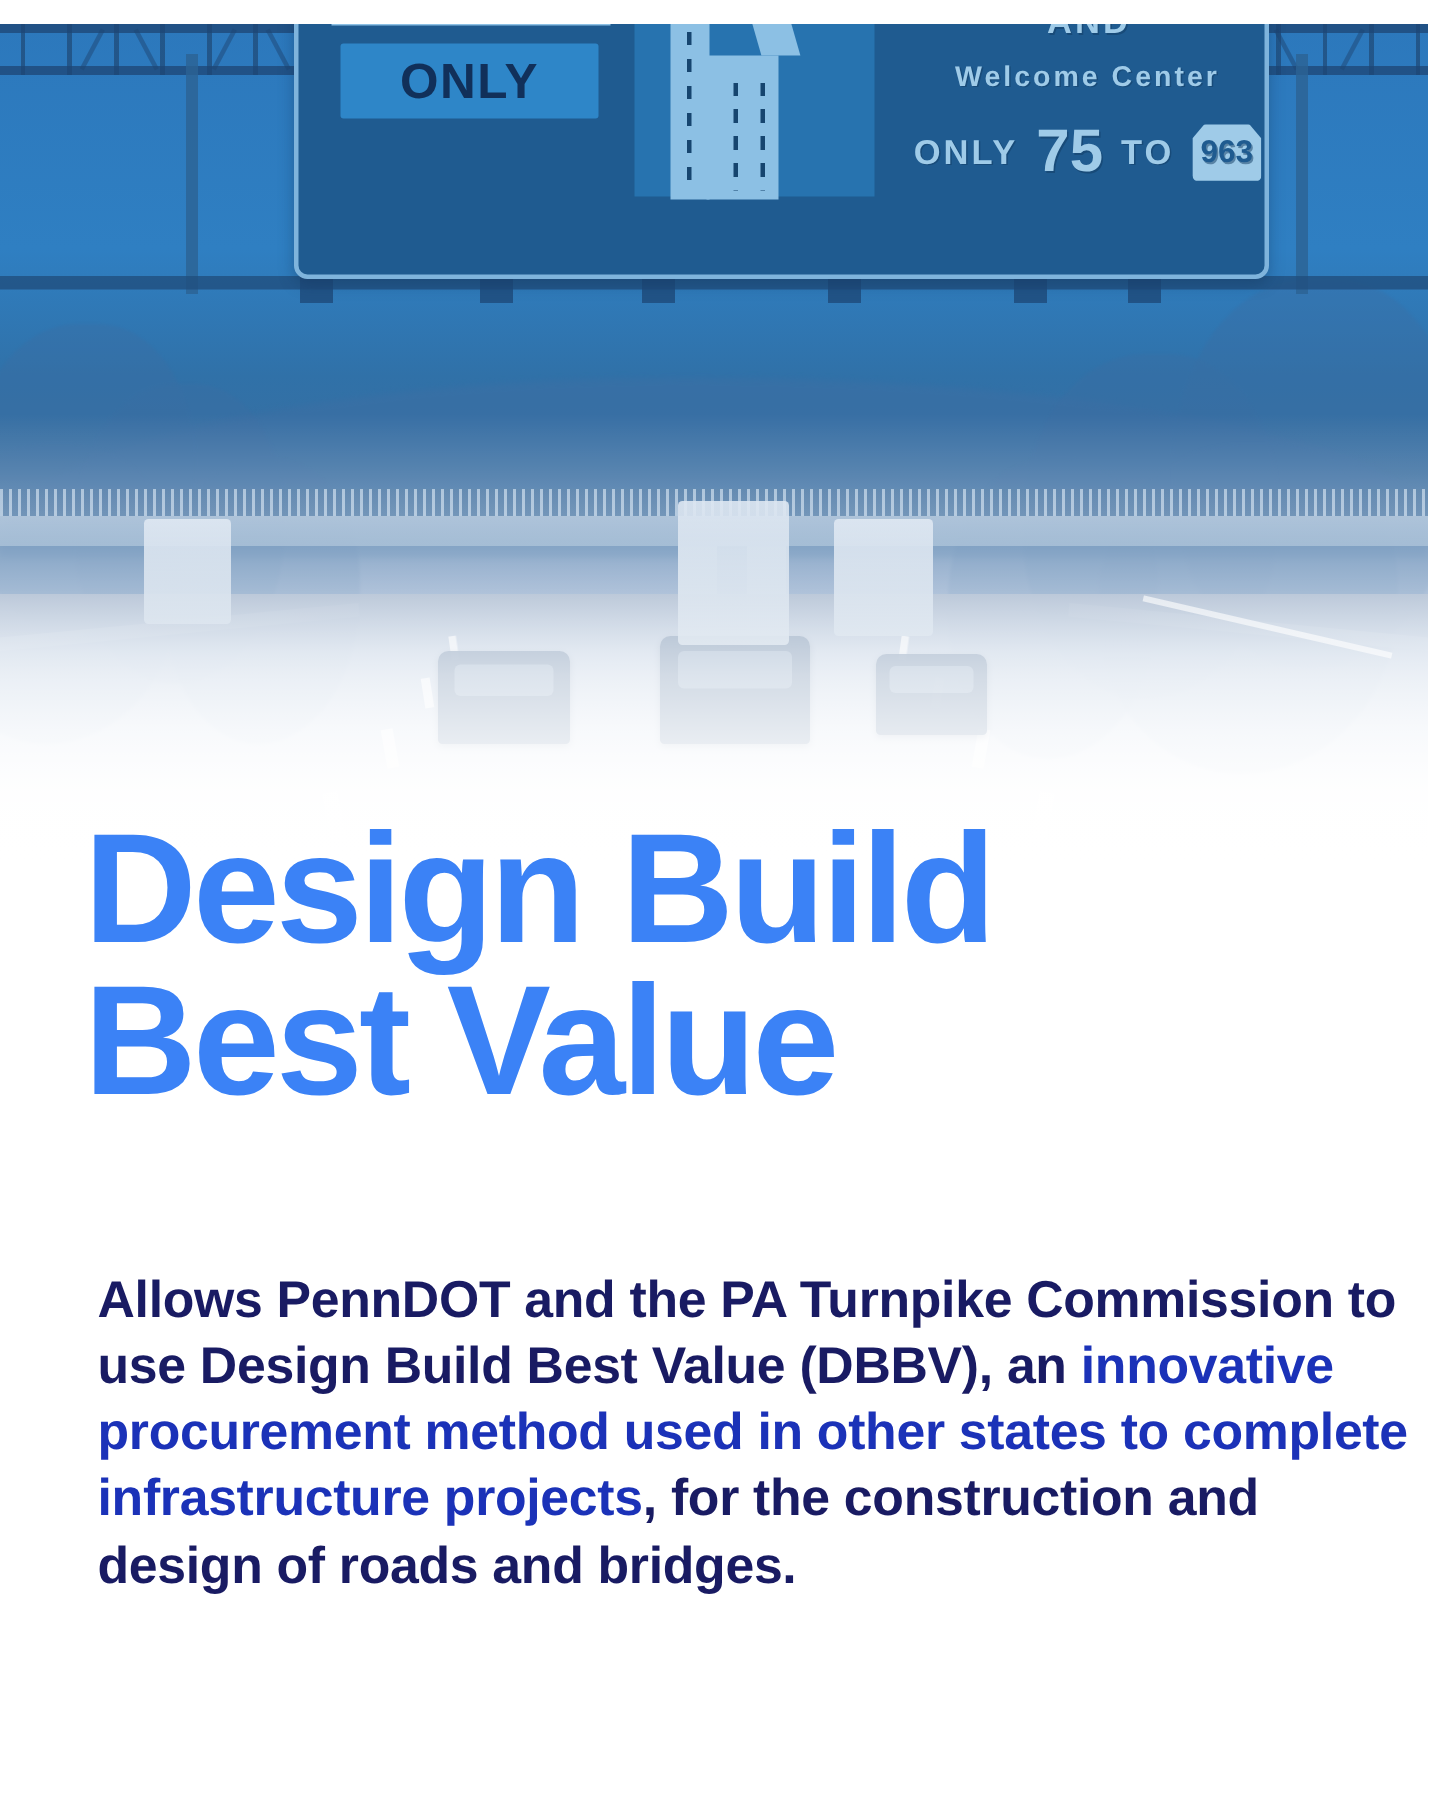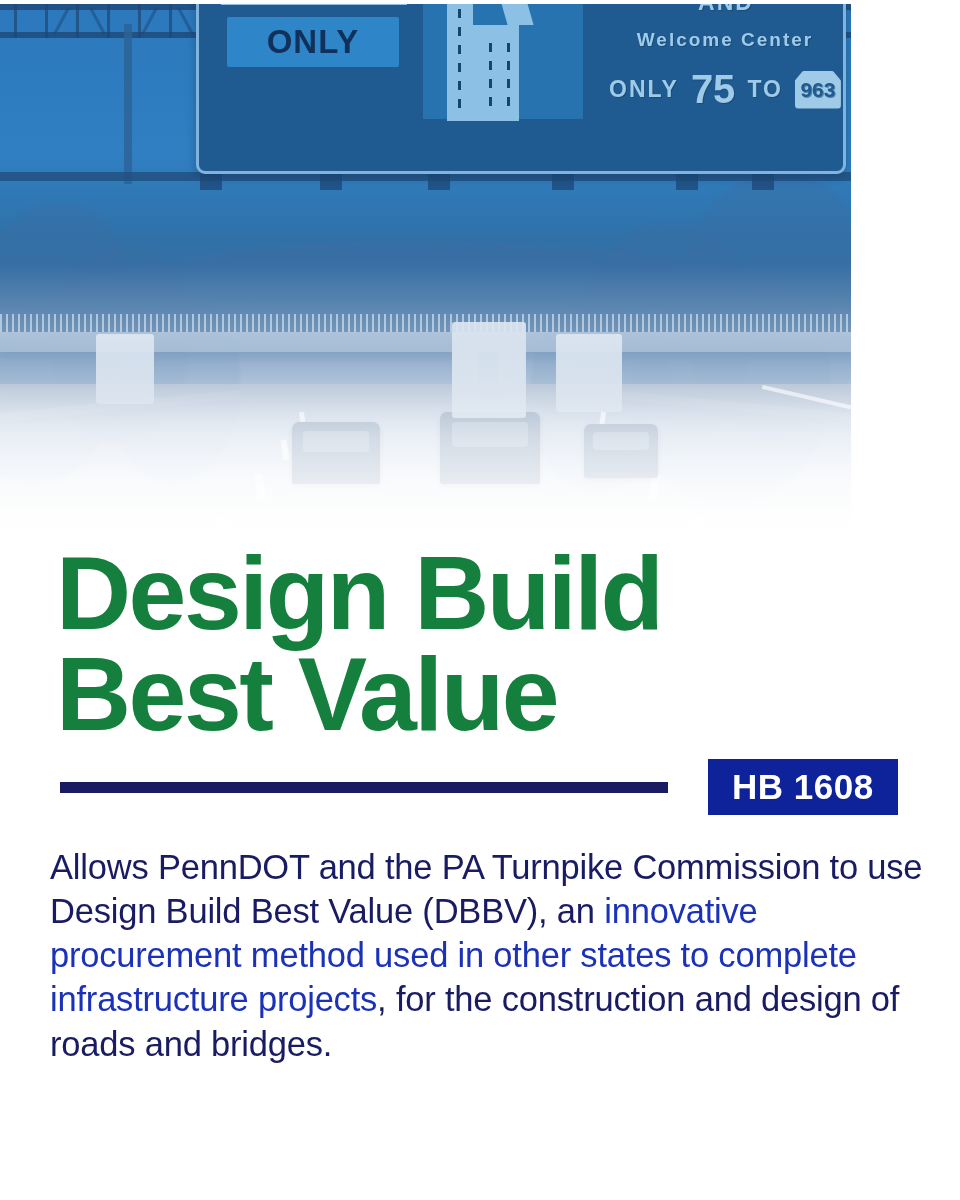"ONLY" .photo { top: 4px -> 16px; width: 851px -> 952px }
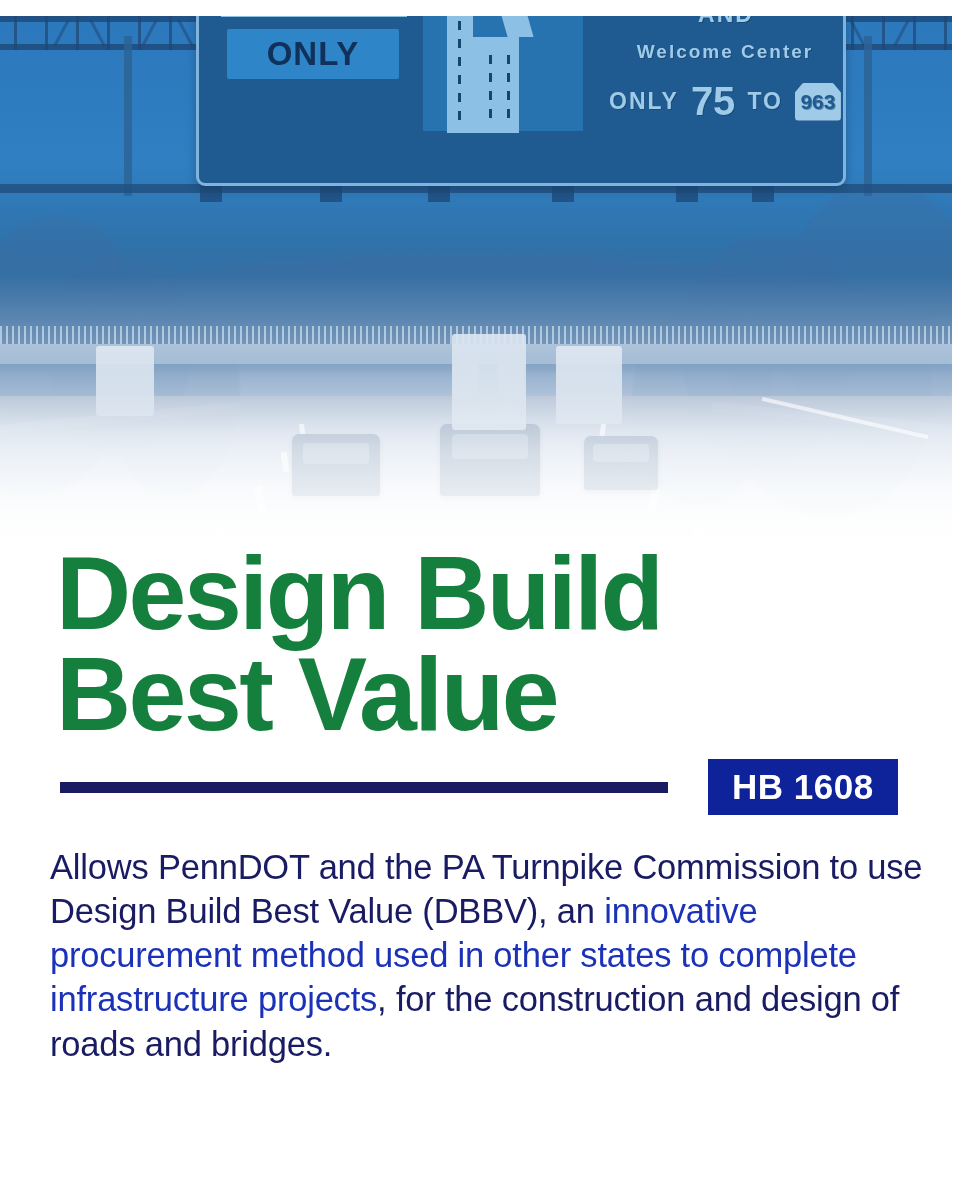"Design Build" .headline { color: #15803d -> #3b82f6 }
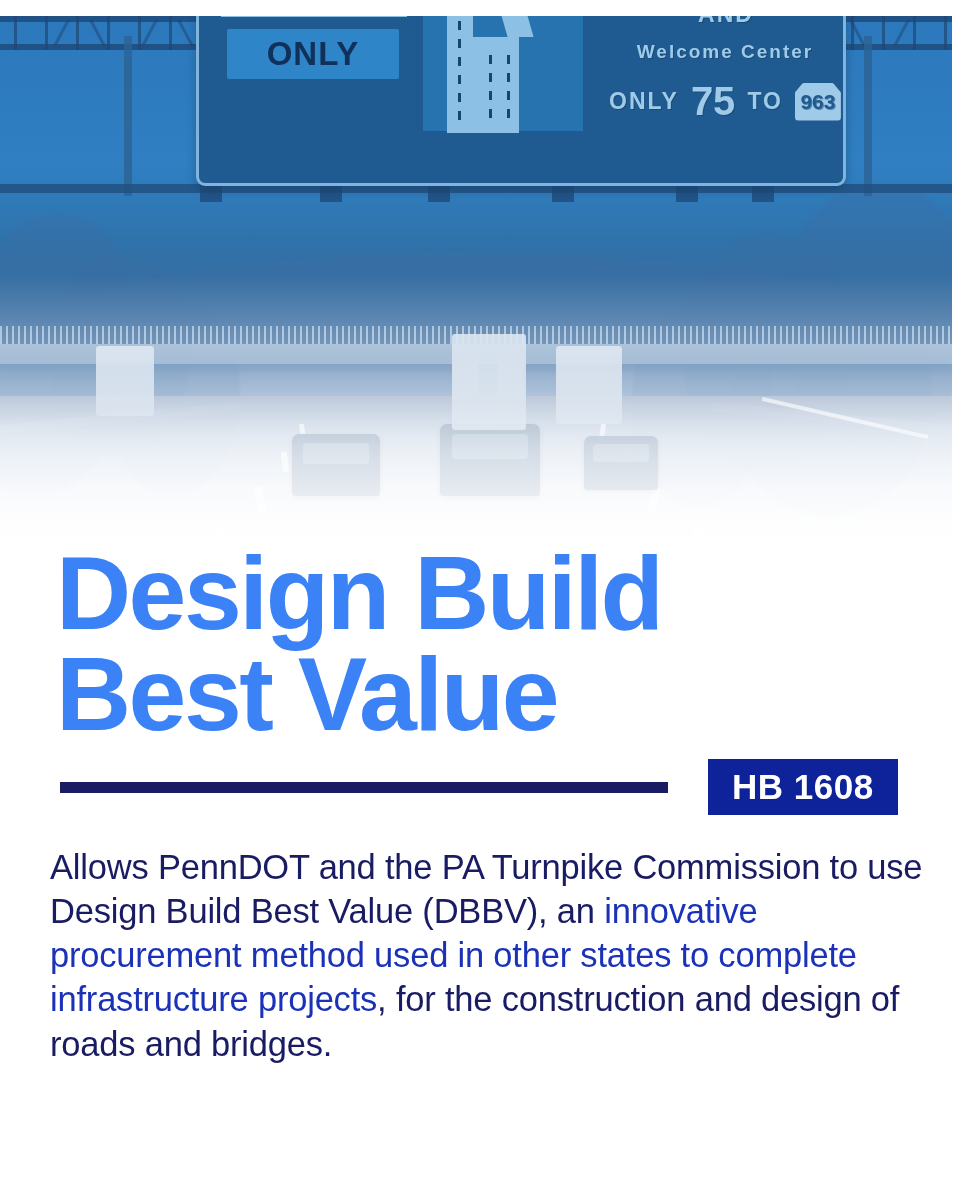"HB 1608" div.rule-row { html: <div> <div></div> <div>HB 1608</div> </div> -> none }
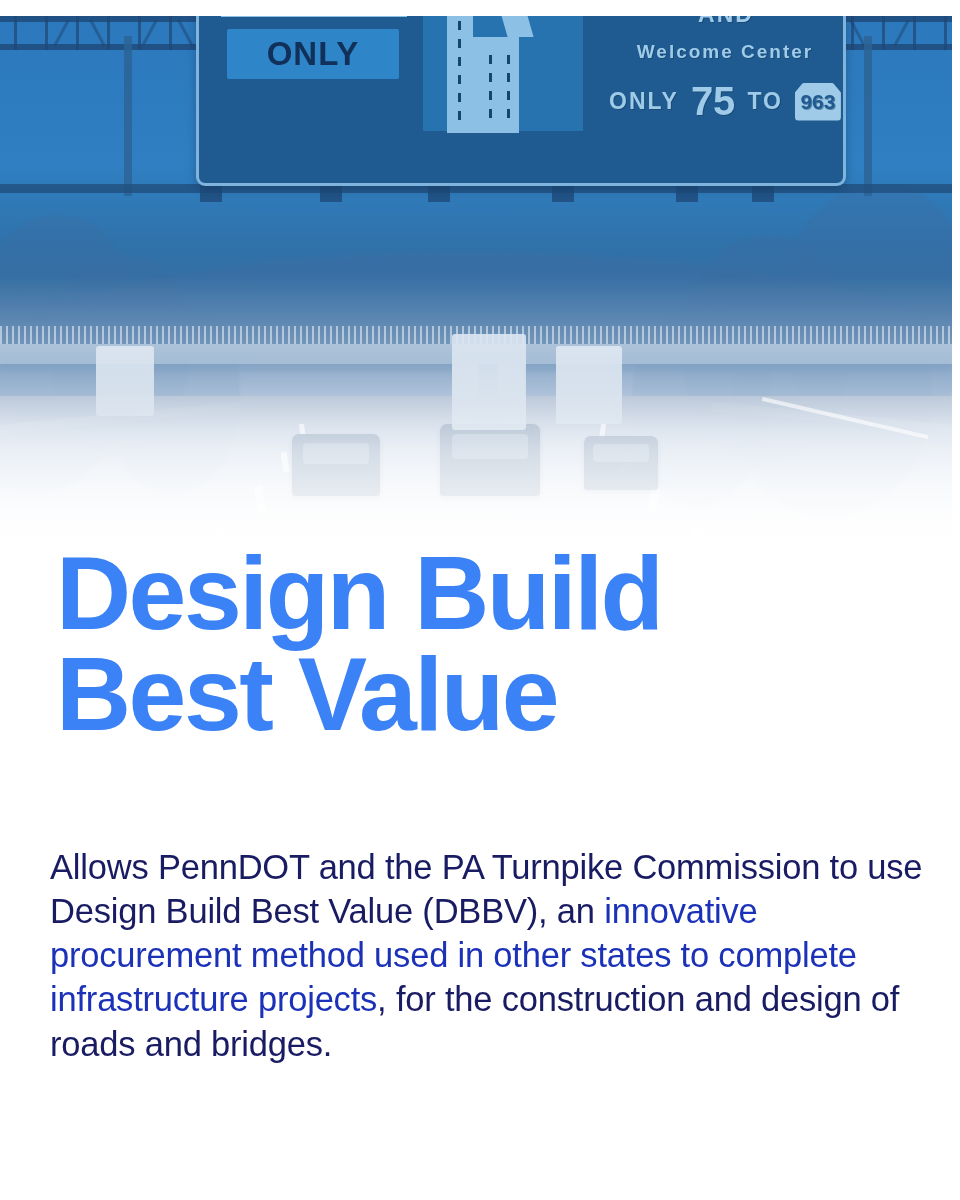"Allows PennDOT and the PA" .body-copy { font-weight: 400 -> 700; left: 50px -> 65px }
